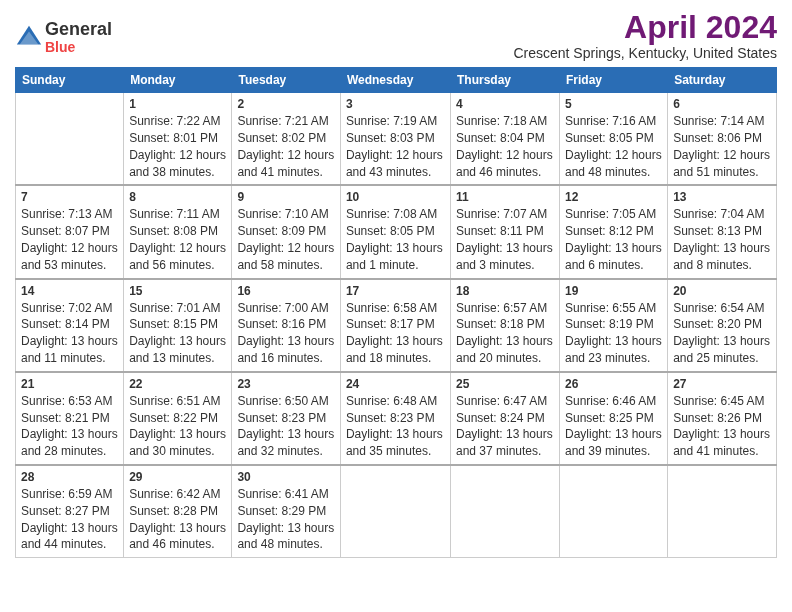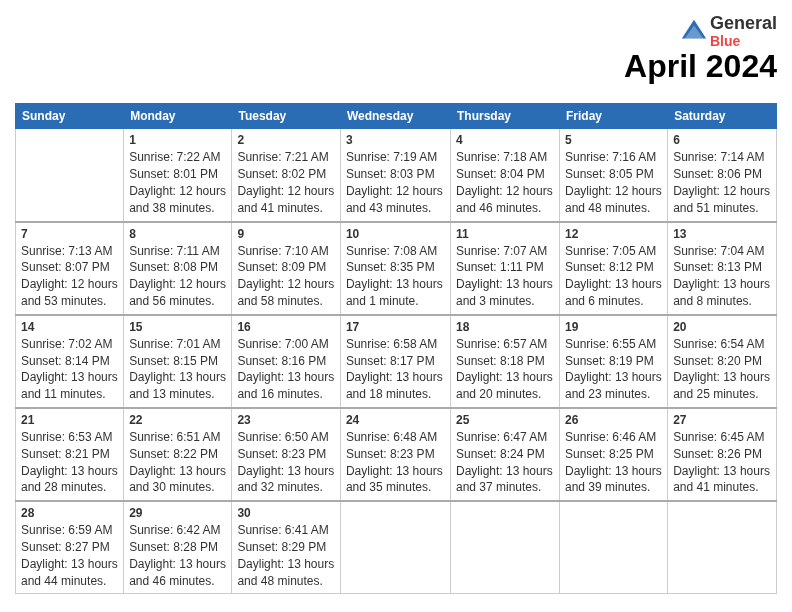"General" .header-area { align-items: flex-end -> center; flex-direction: column -> none; margin-bottom: 19px -> 6px }
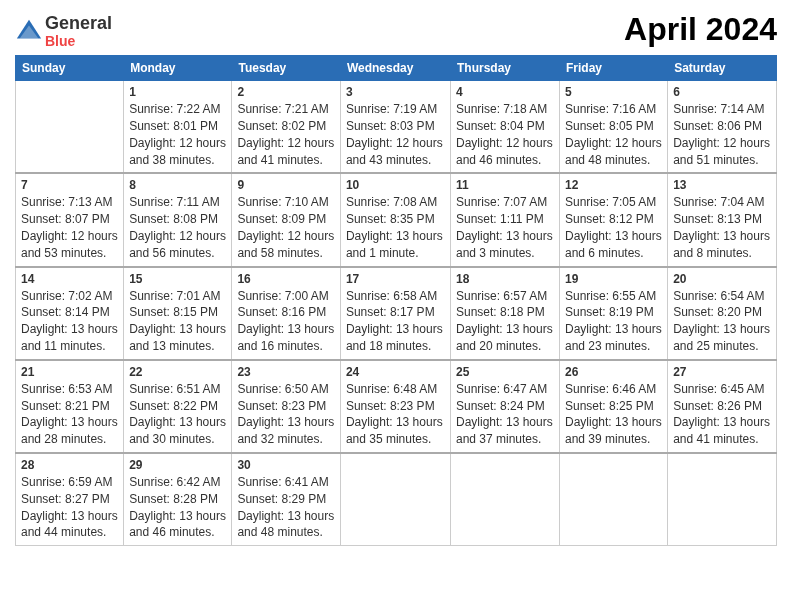"April 2024" .month-title { color: #000000 -> #701a75 }
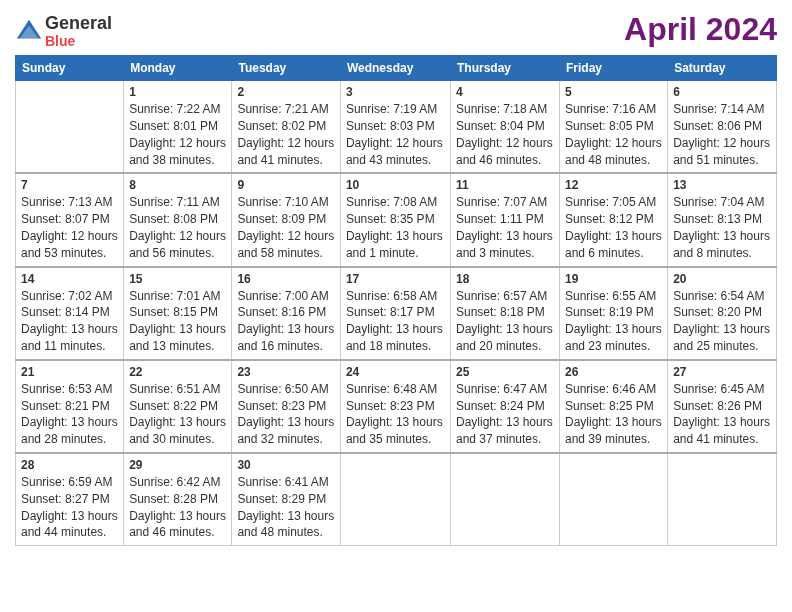"Crescent Springs, Kentucky, United" div.location-title { html: none -> <div>Crescent Springs, Kentucky, United States</div> }
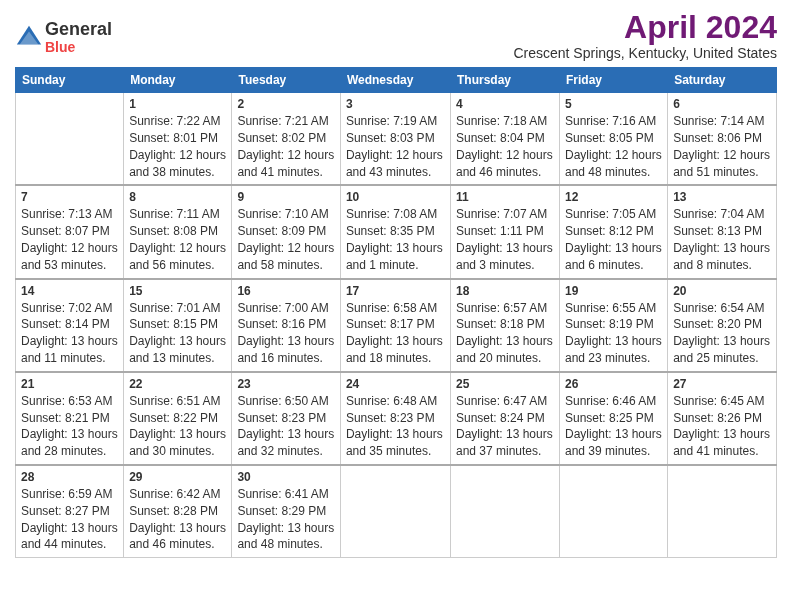"Sunrise: 7:08 AM" span.day-info { text: 8:35 -> 8:05 }
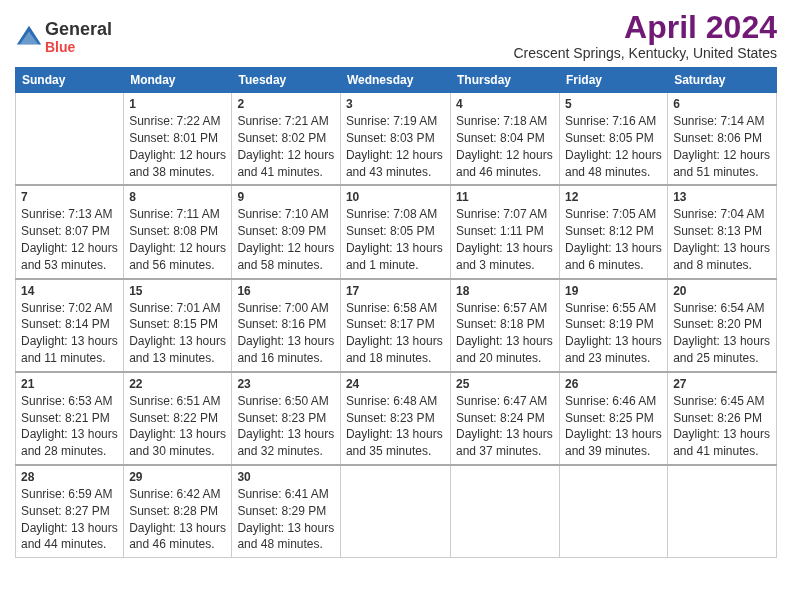"Sunrise: 7:07 AM" span.day-info { text: 1:11 -> 8:11 }
